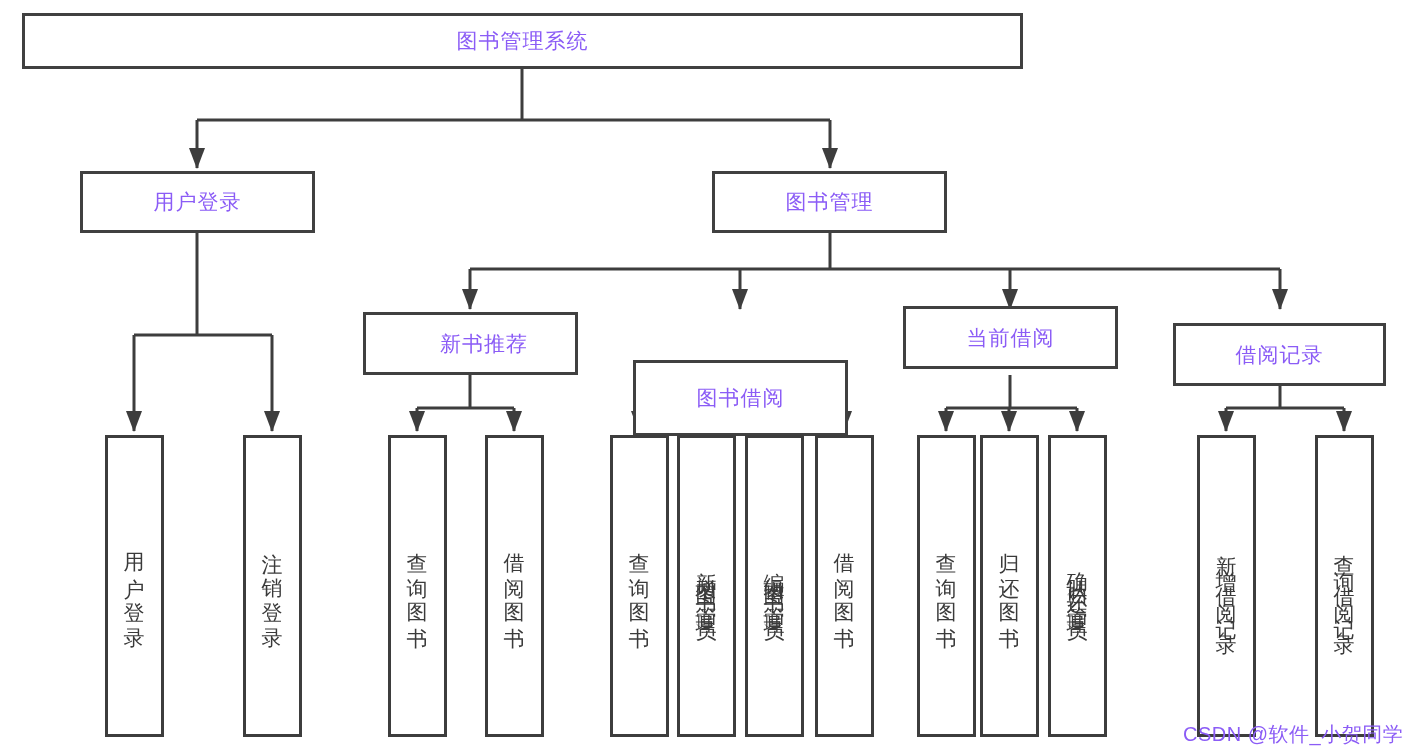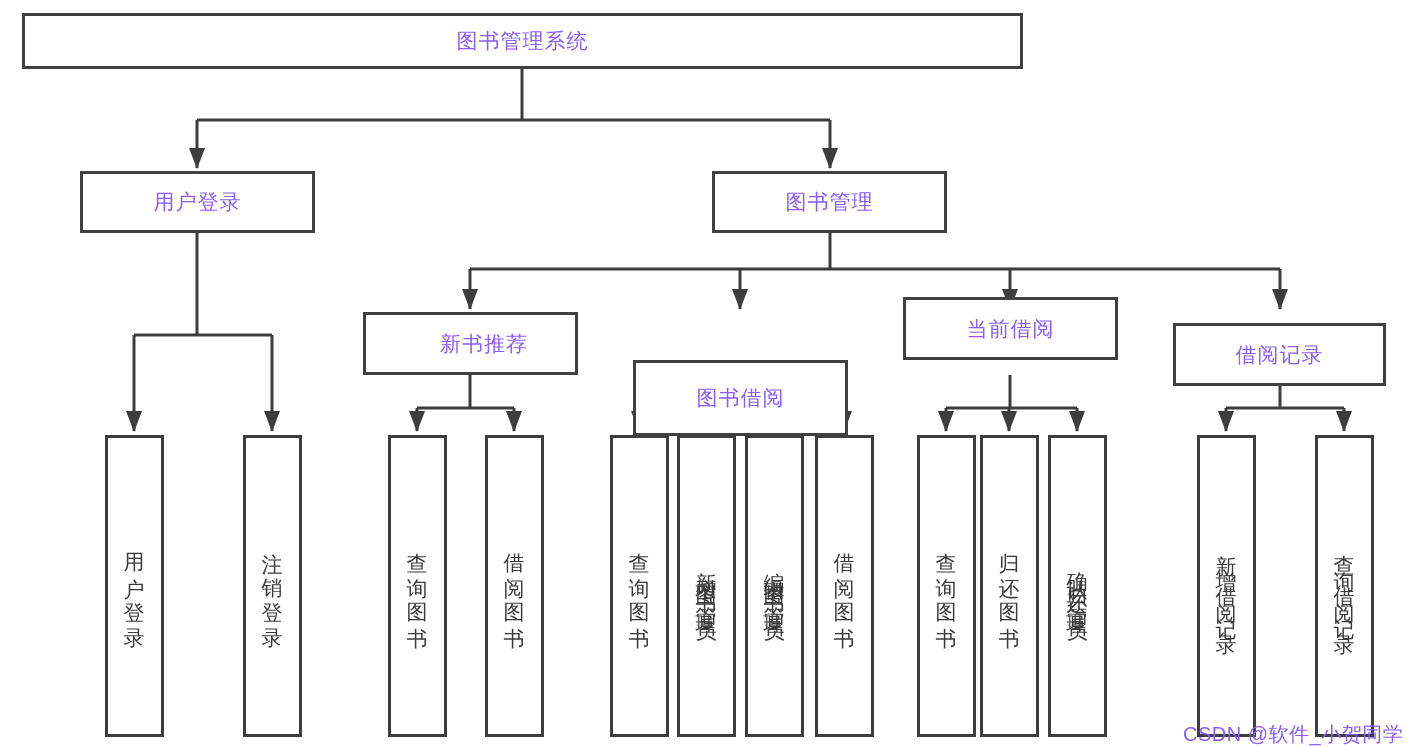"当前借阅" div.node { top: 297px -> 306px }
